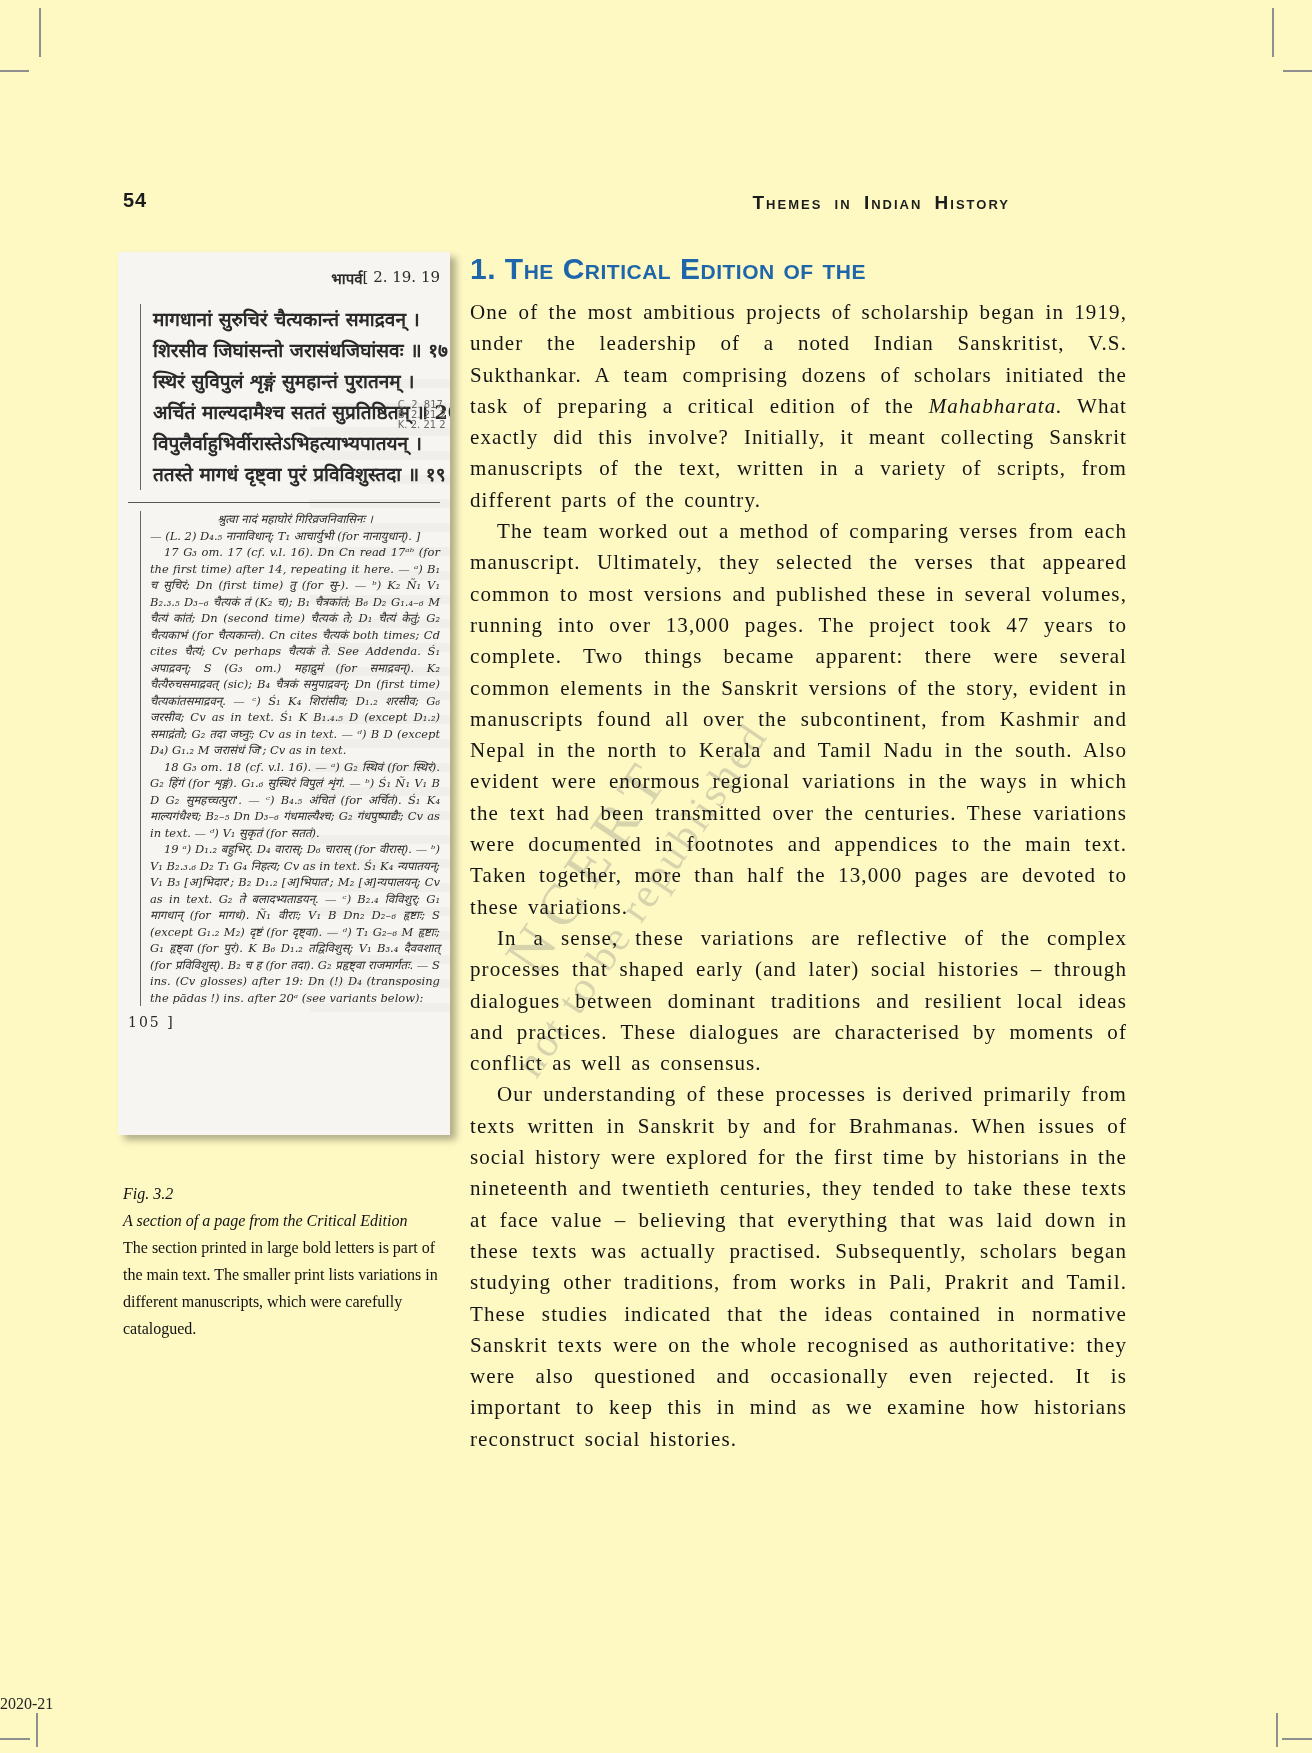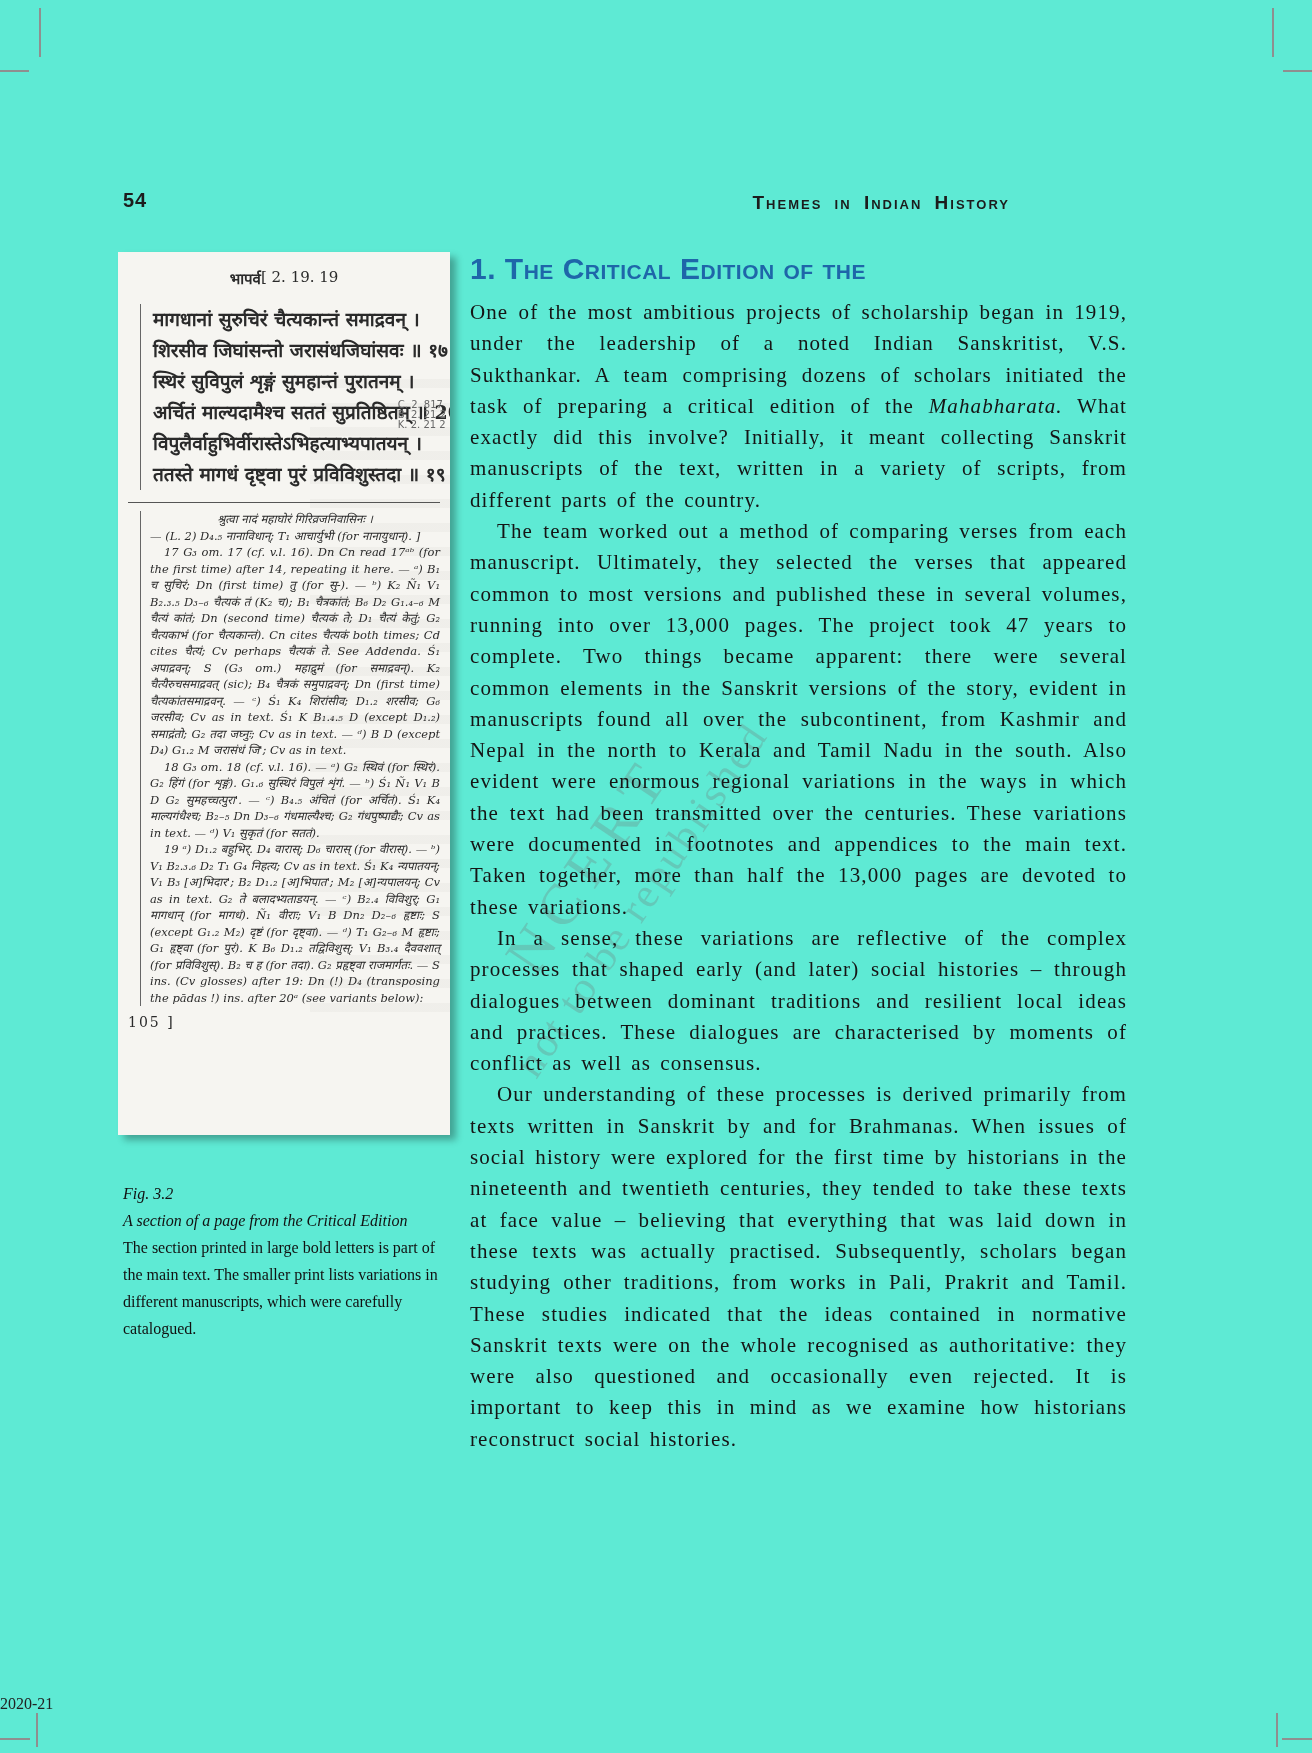"54" .page { background: #5eead4 -> #fef9c3 }
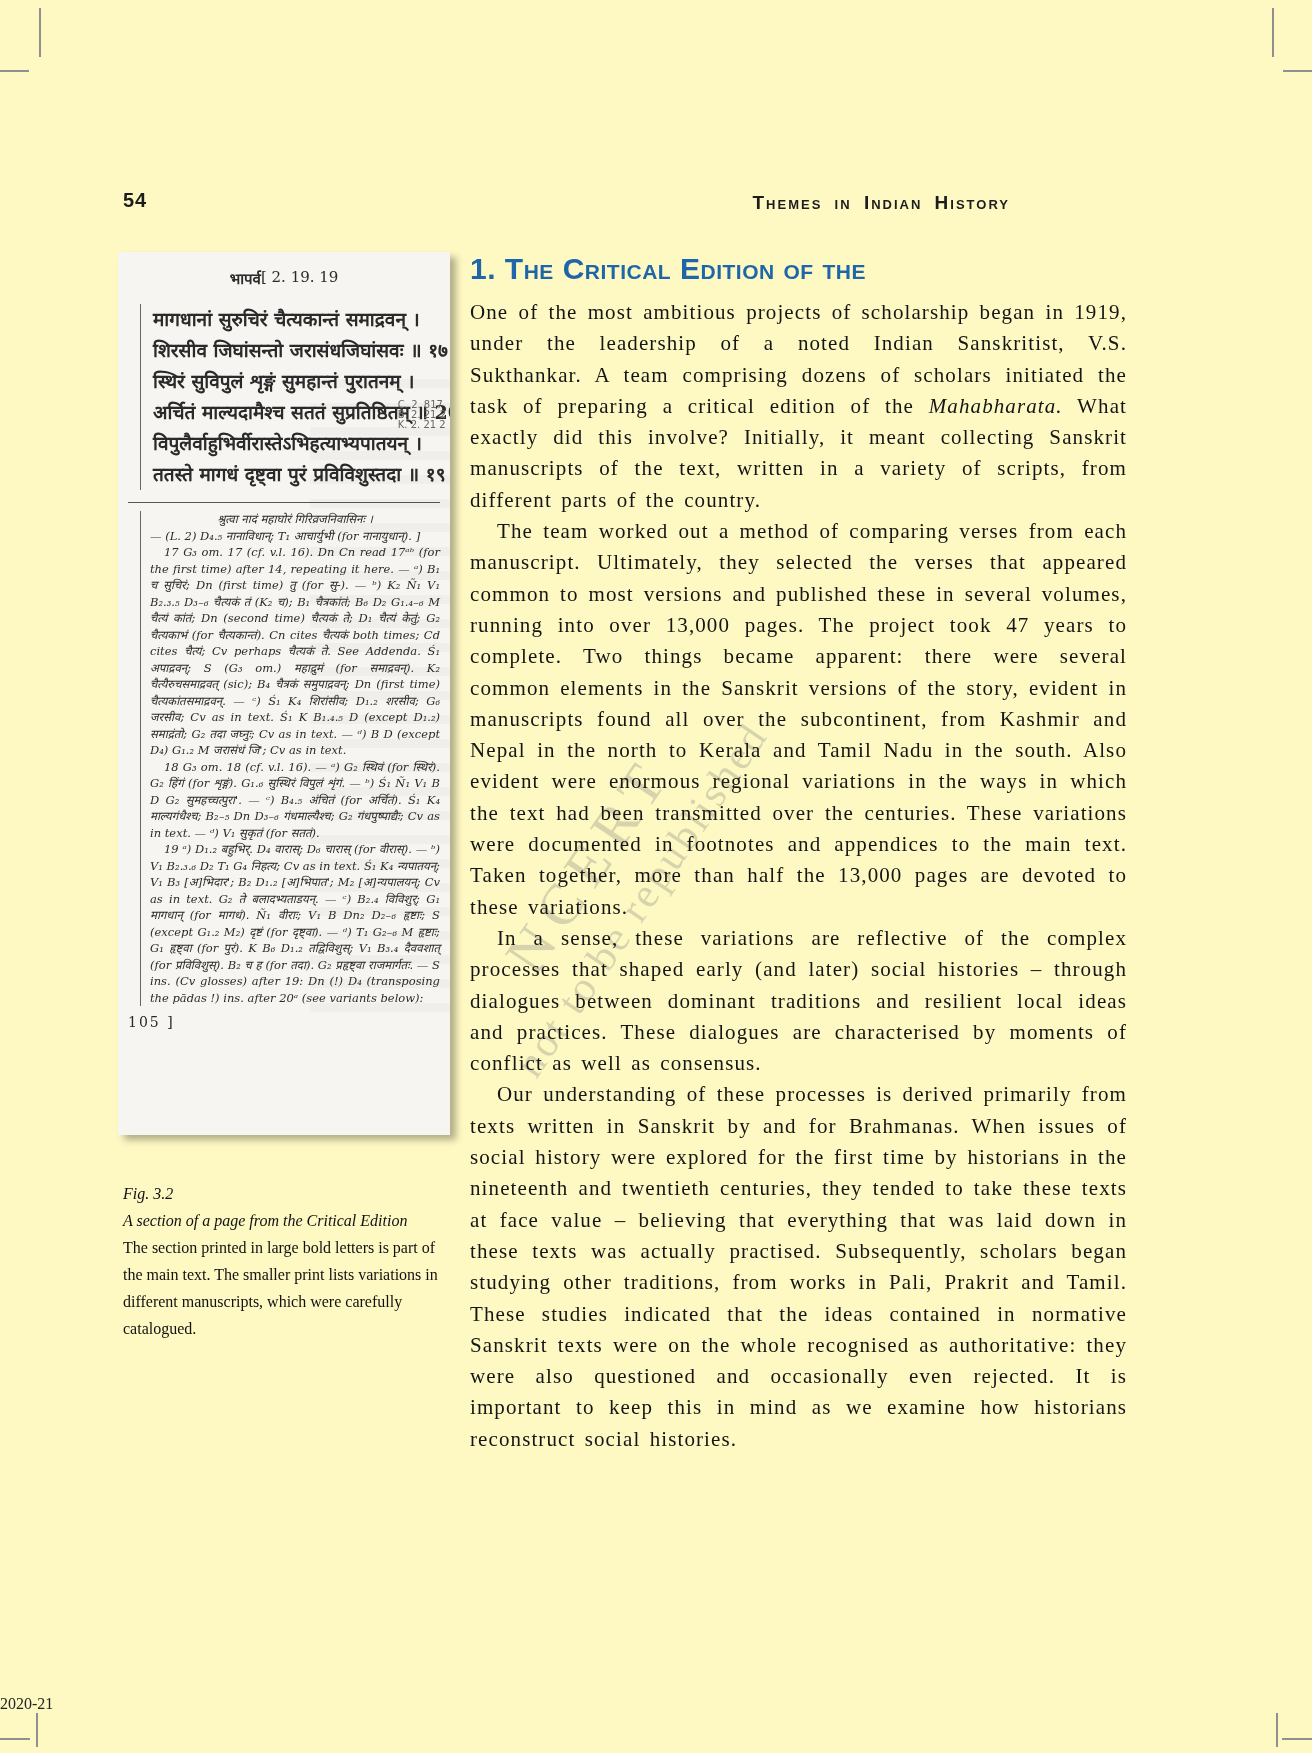"भापर्व" .scan-head { justify-content: center -> flex-end }
